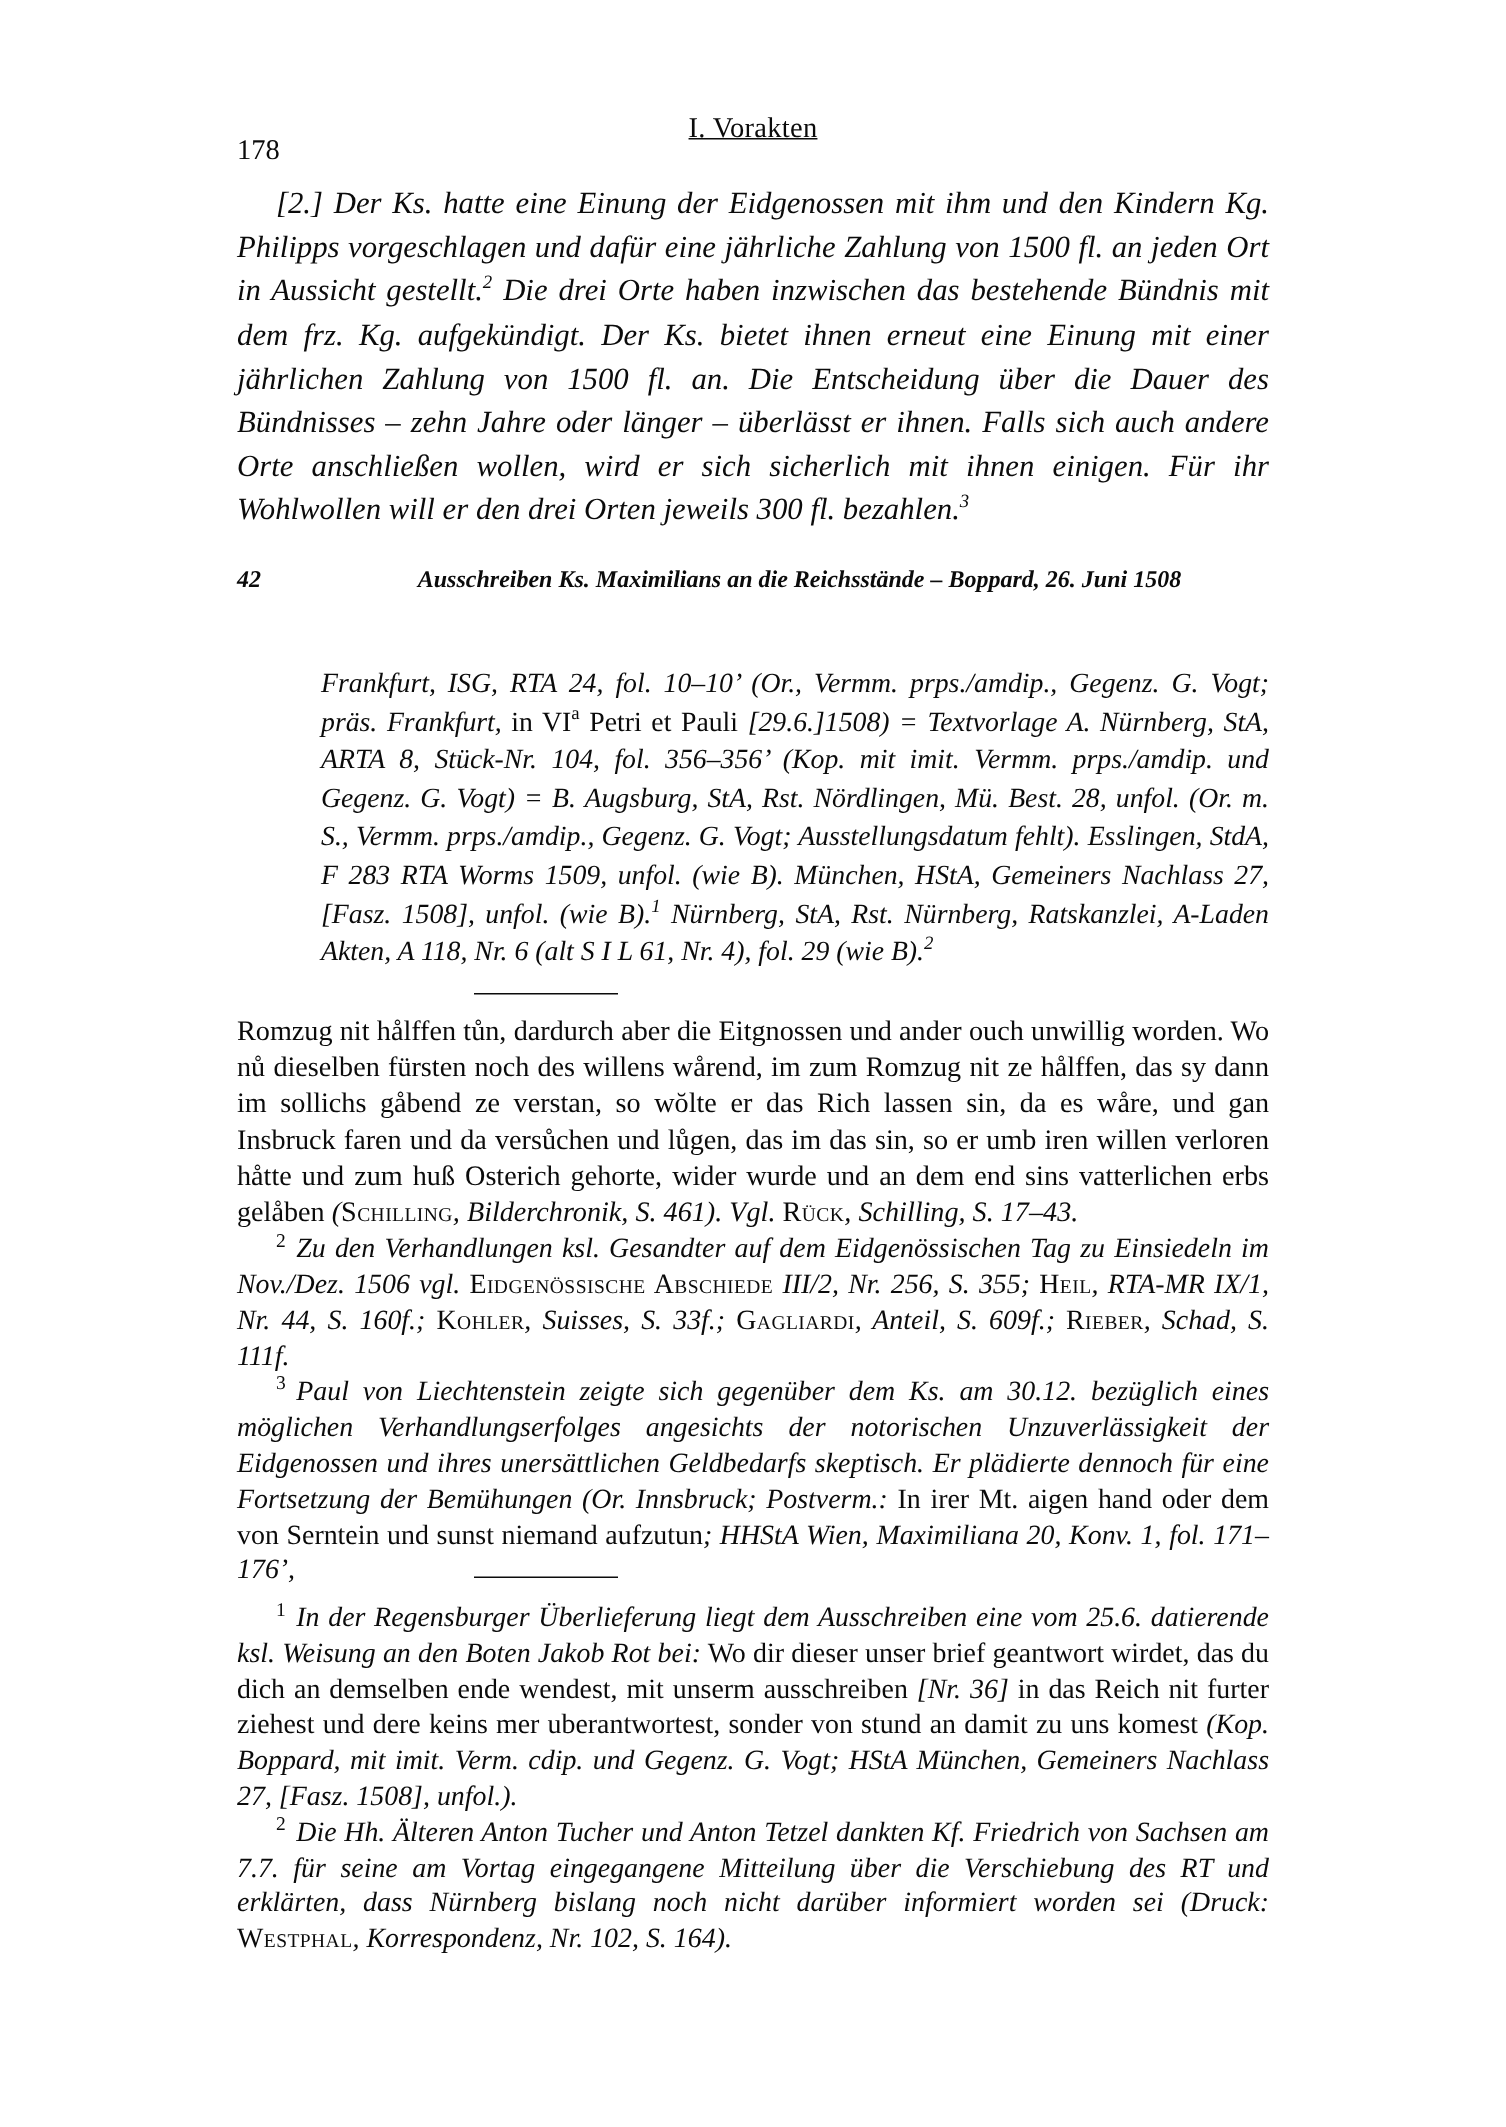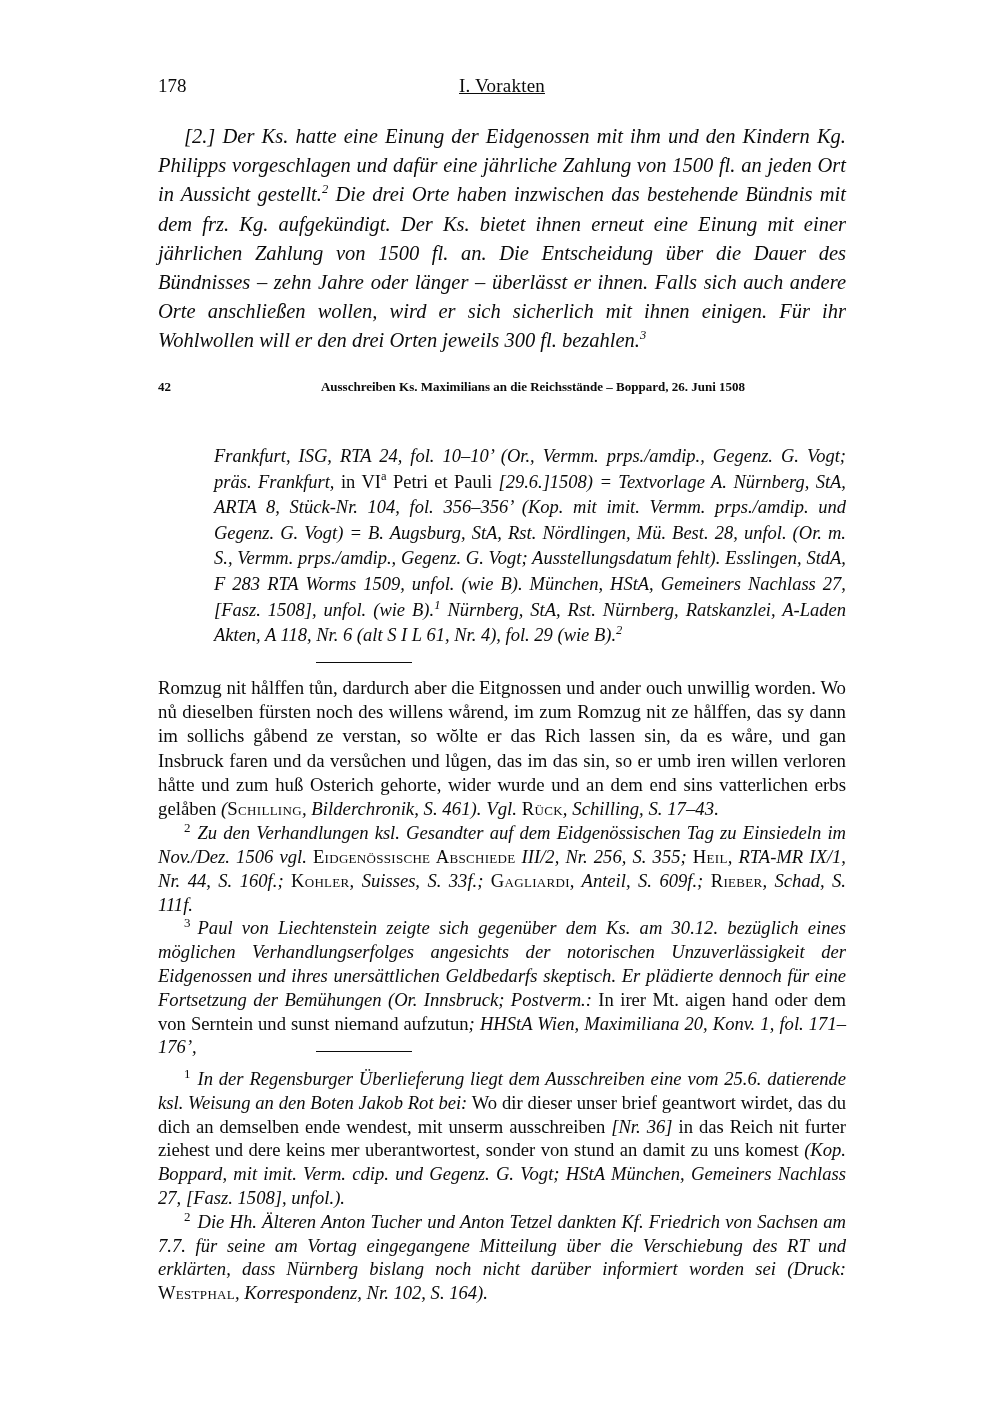"178" .runhead .folio { top: 0 -> 15px }
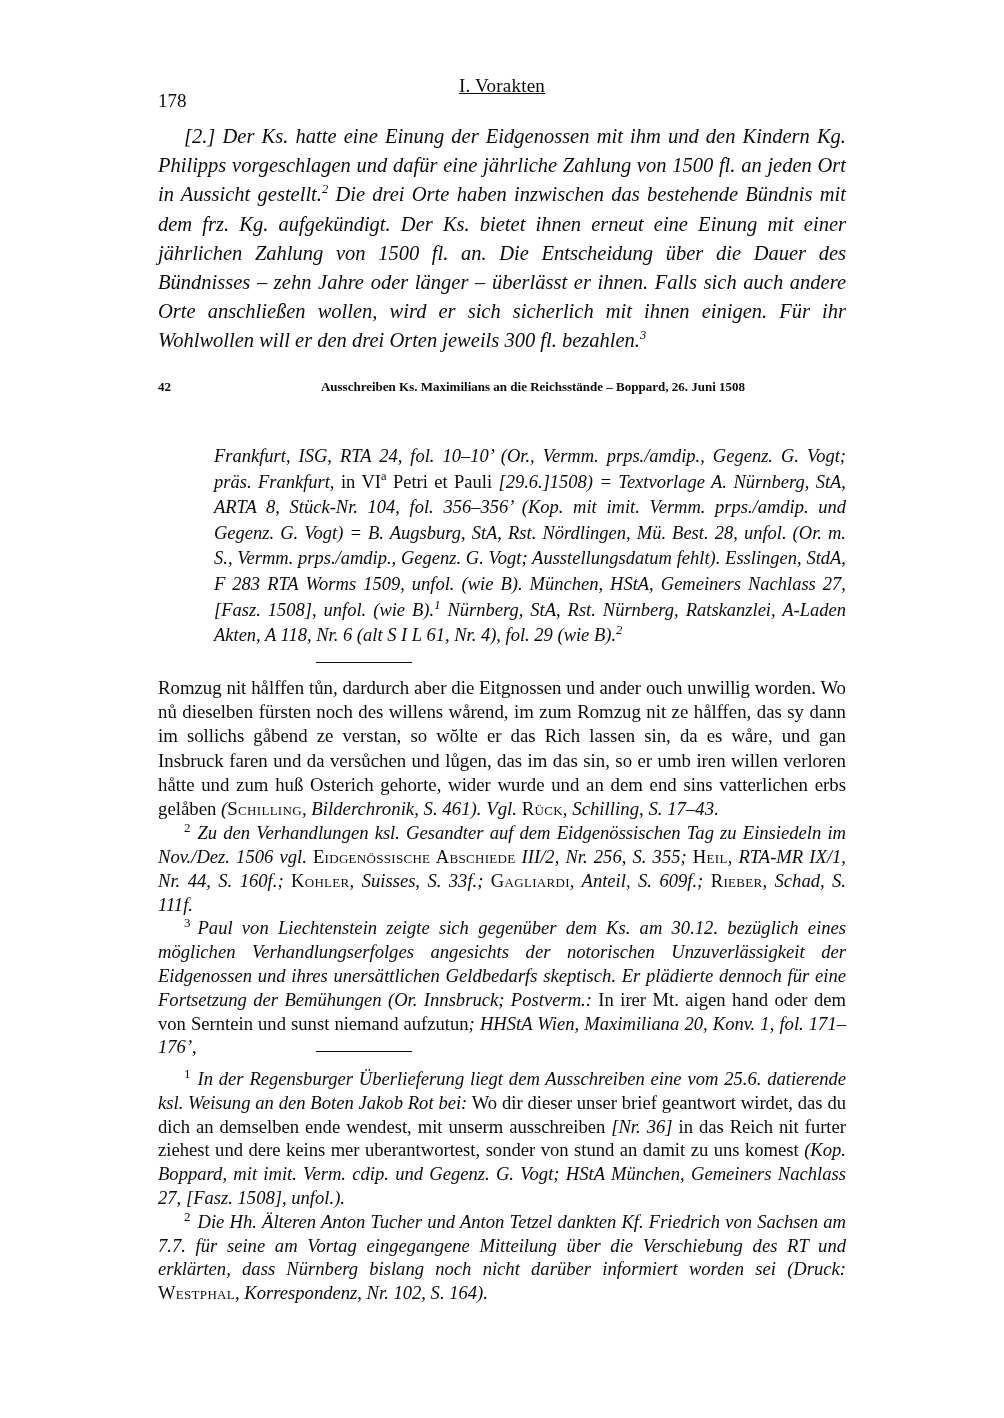"42" .doc-head { font-size: 13px -> 16px; font-style: none -> italic }
